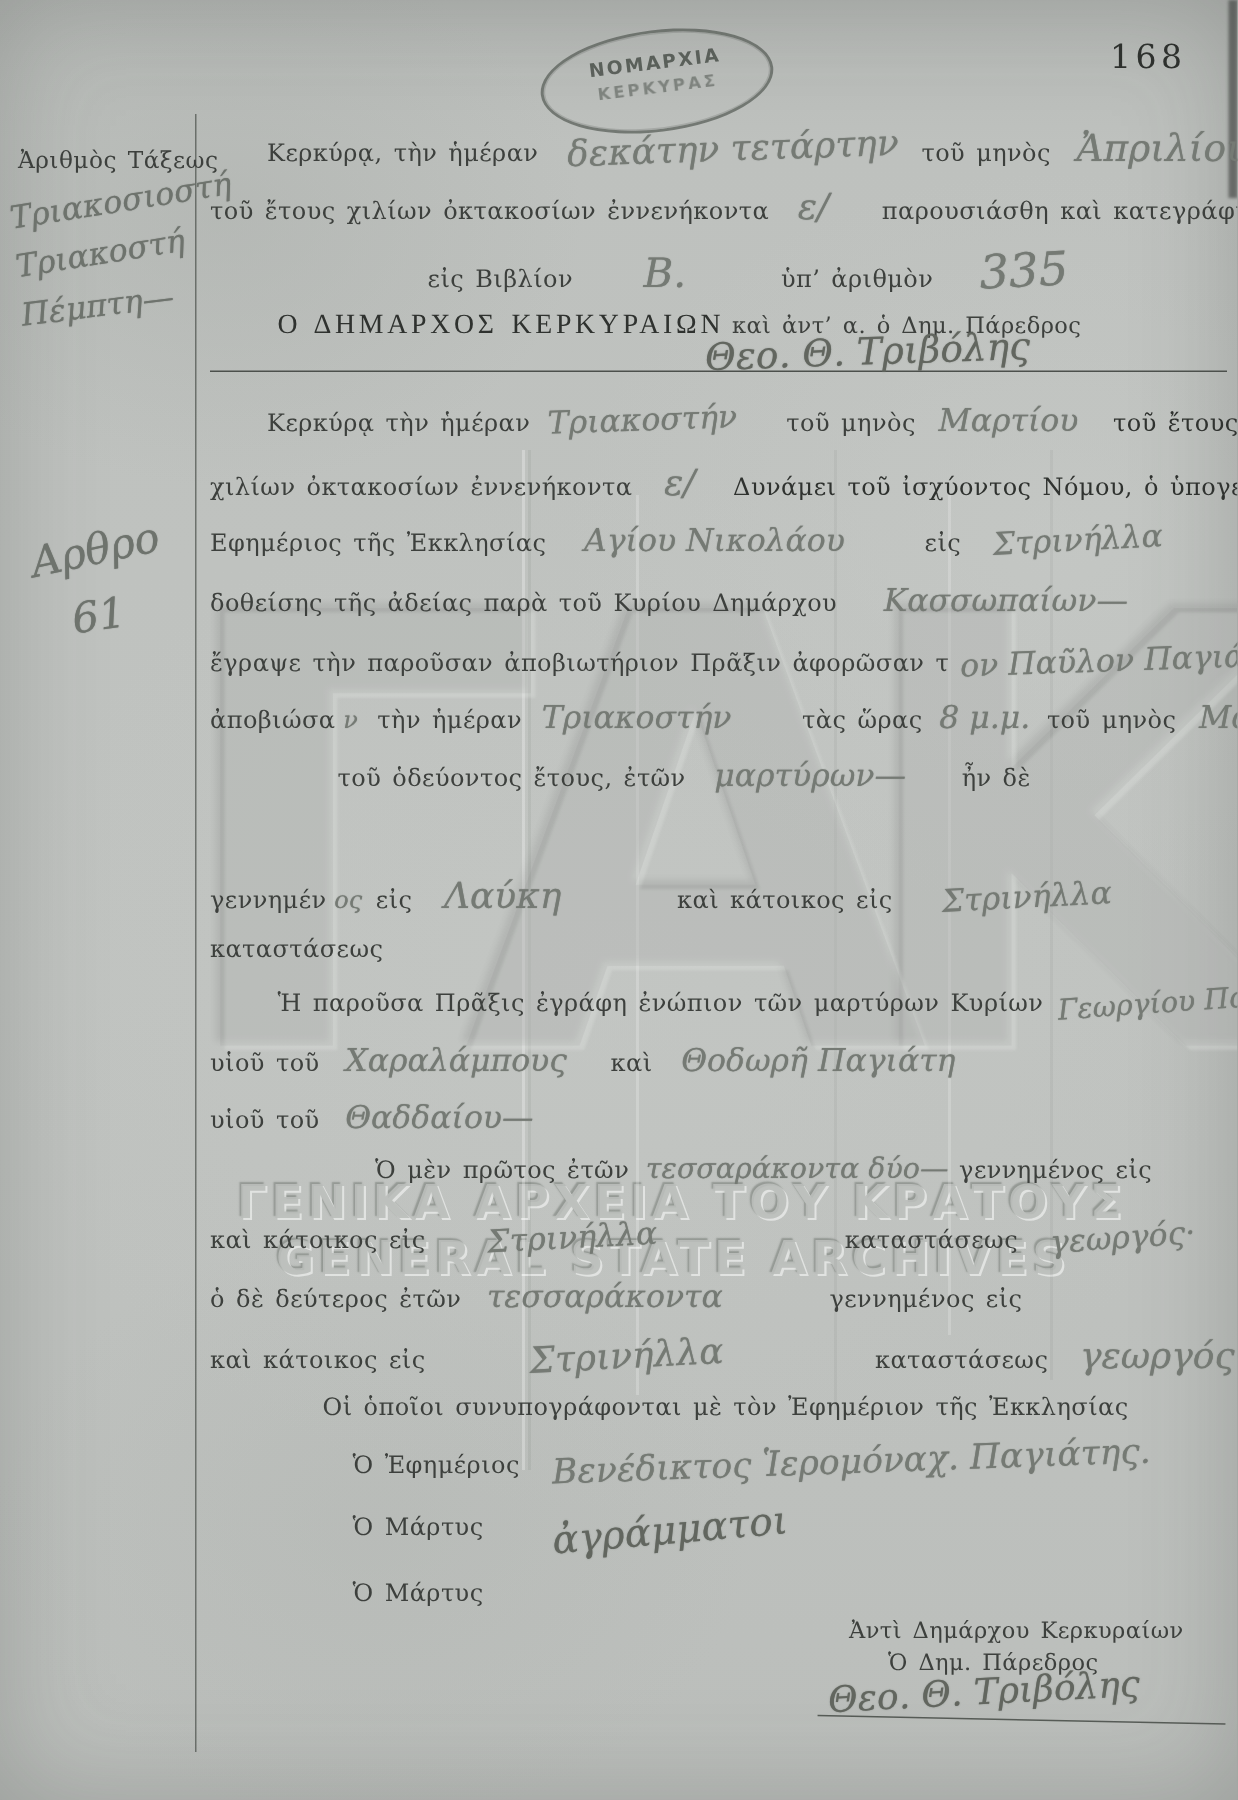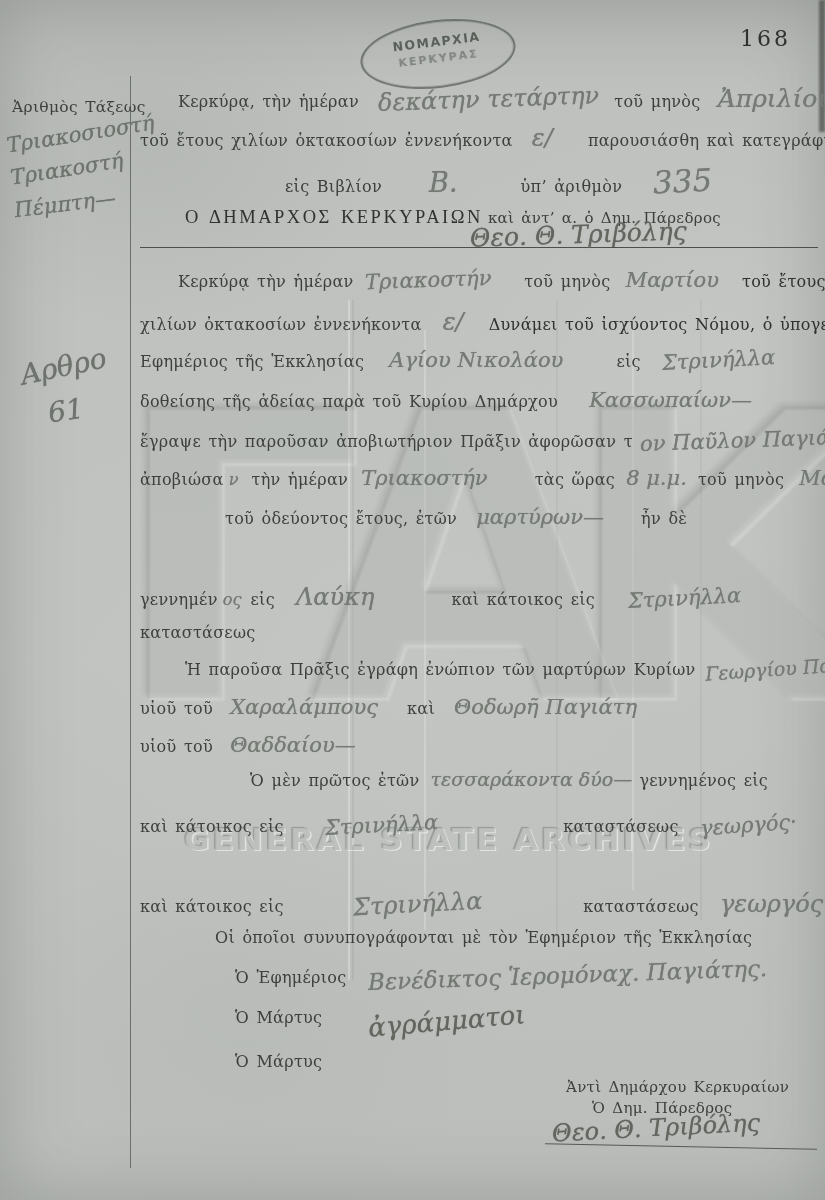"ΓΕΝΙΚΑ ΑΡΧΕΙΑ ΤΟΥ ΚΡΑΤΟΥΣ" div.wmtext { html: none -> <div>ΓΕΝΙΚΑ ΑΡΧΕΙΑ ΤΟΥ ΚΡΑΤΟΥΣ</div> }
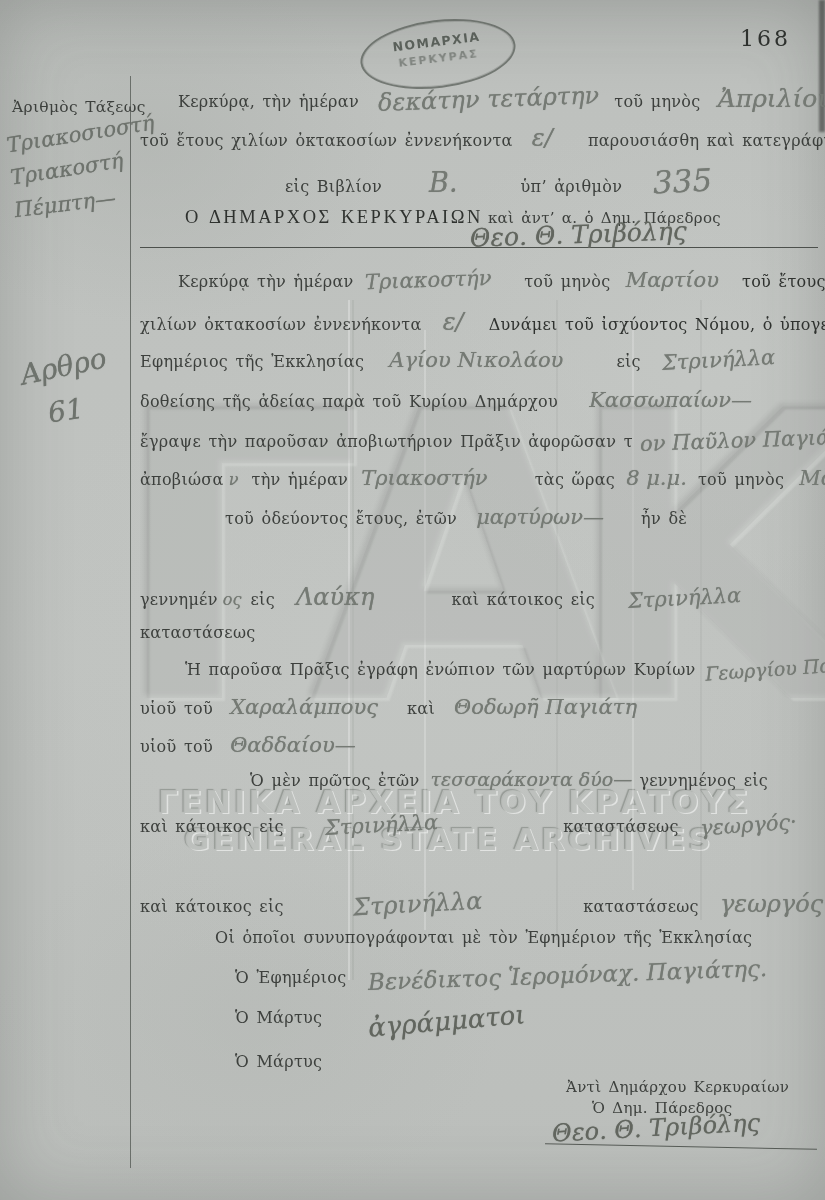"ὁ δὲ δεύτερος ἐτῶν τεσσαράκοντα" div.line { html: none -> <div> <span>ὁ δὲ δεύτερος ἐτῶν</span> <span>τεσσαράκοντα</span> <span>γεννημένος εἰς</span> </div> }
